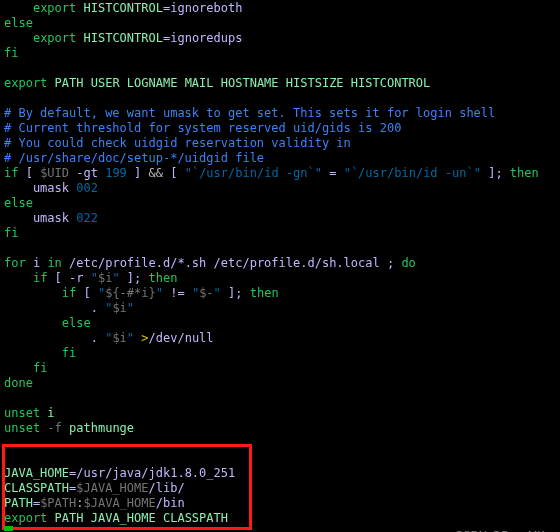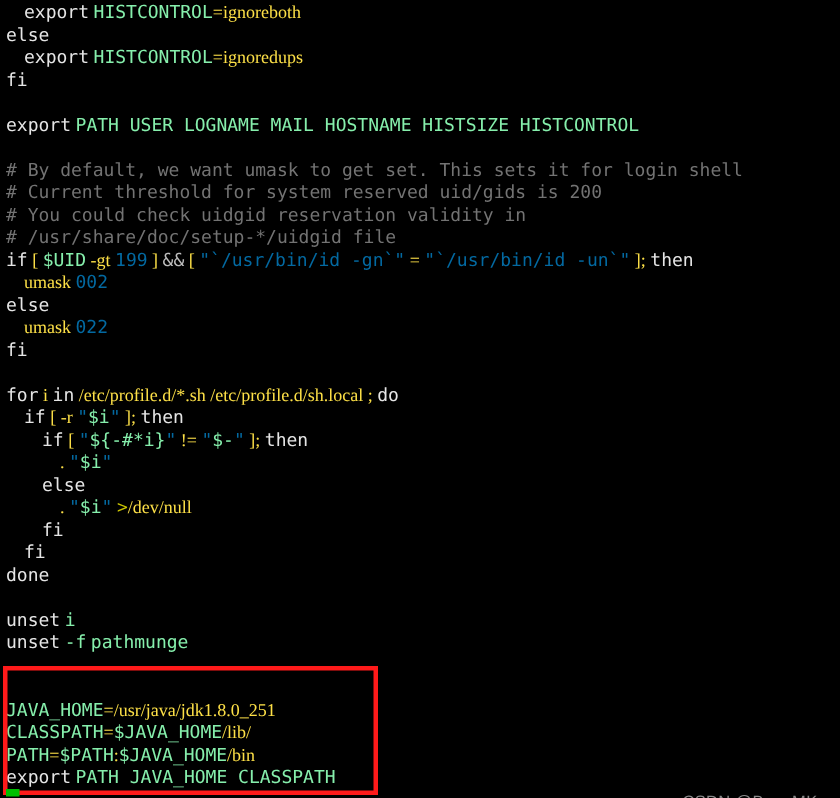"export" .kw { color: #e5e5e5 -> #22c55e }
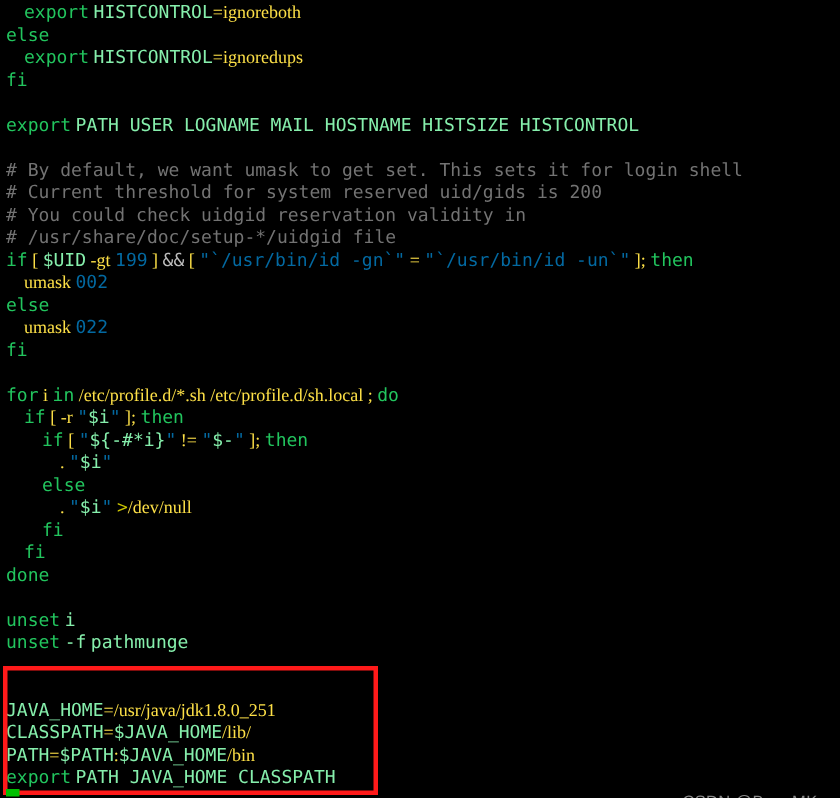"=ignoreboth" .wh { color: #fde047 -> #c4b5fd; font-family: Liberation Serif, serif -> none }
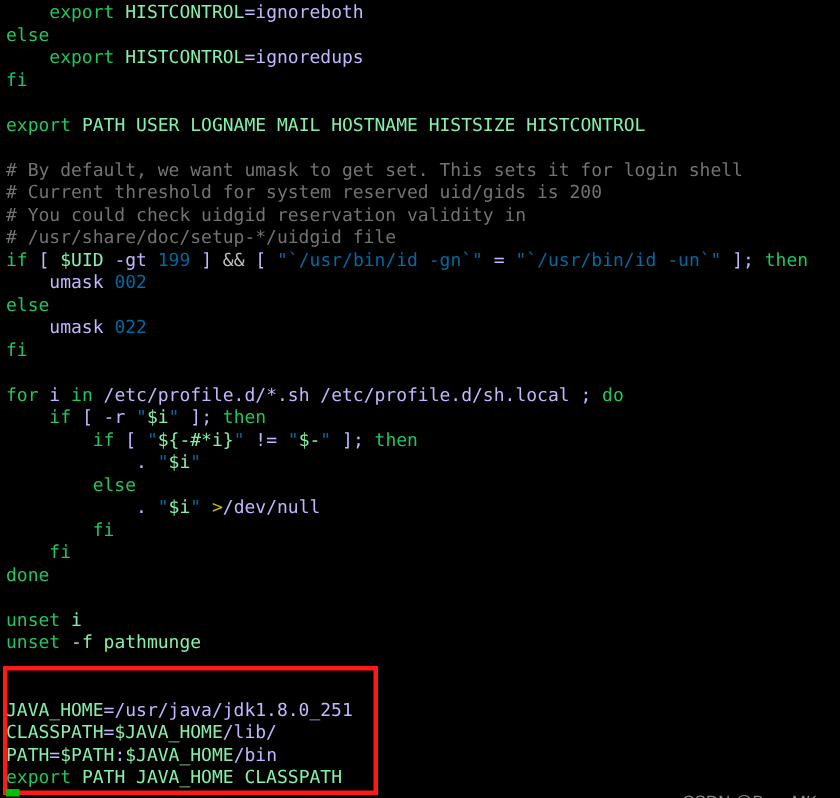"# By default, we want" .cm { color: #737373 -> #3b82f6 }
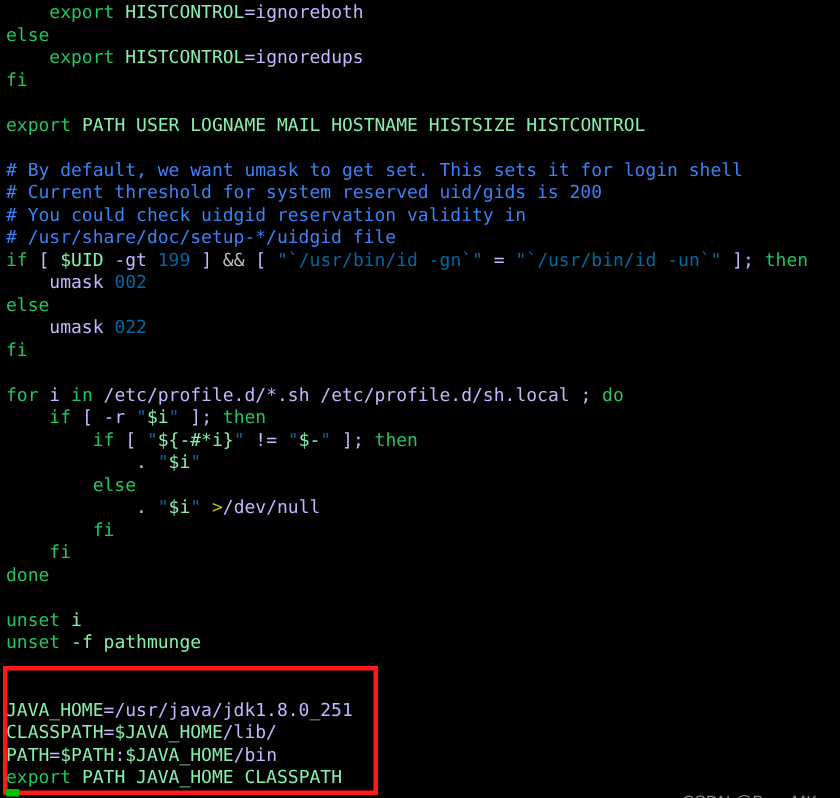"$UID" .mg { color: #86efac -> #737373 }
